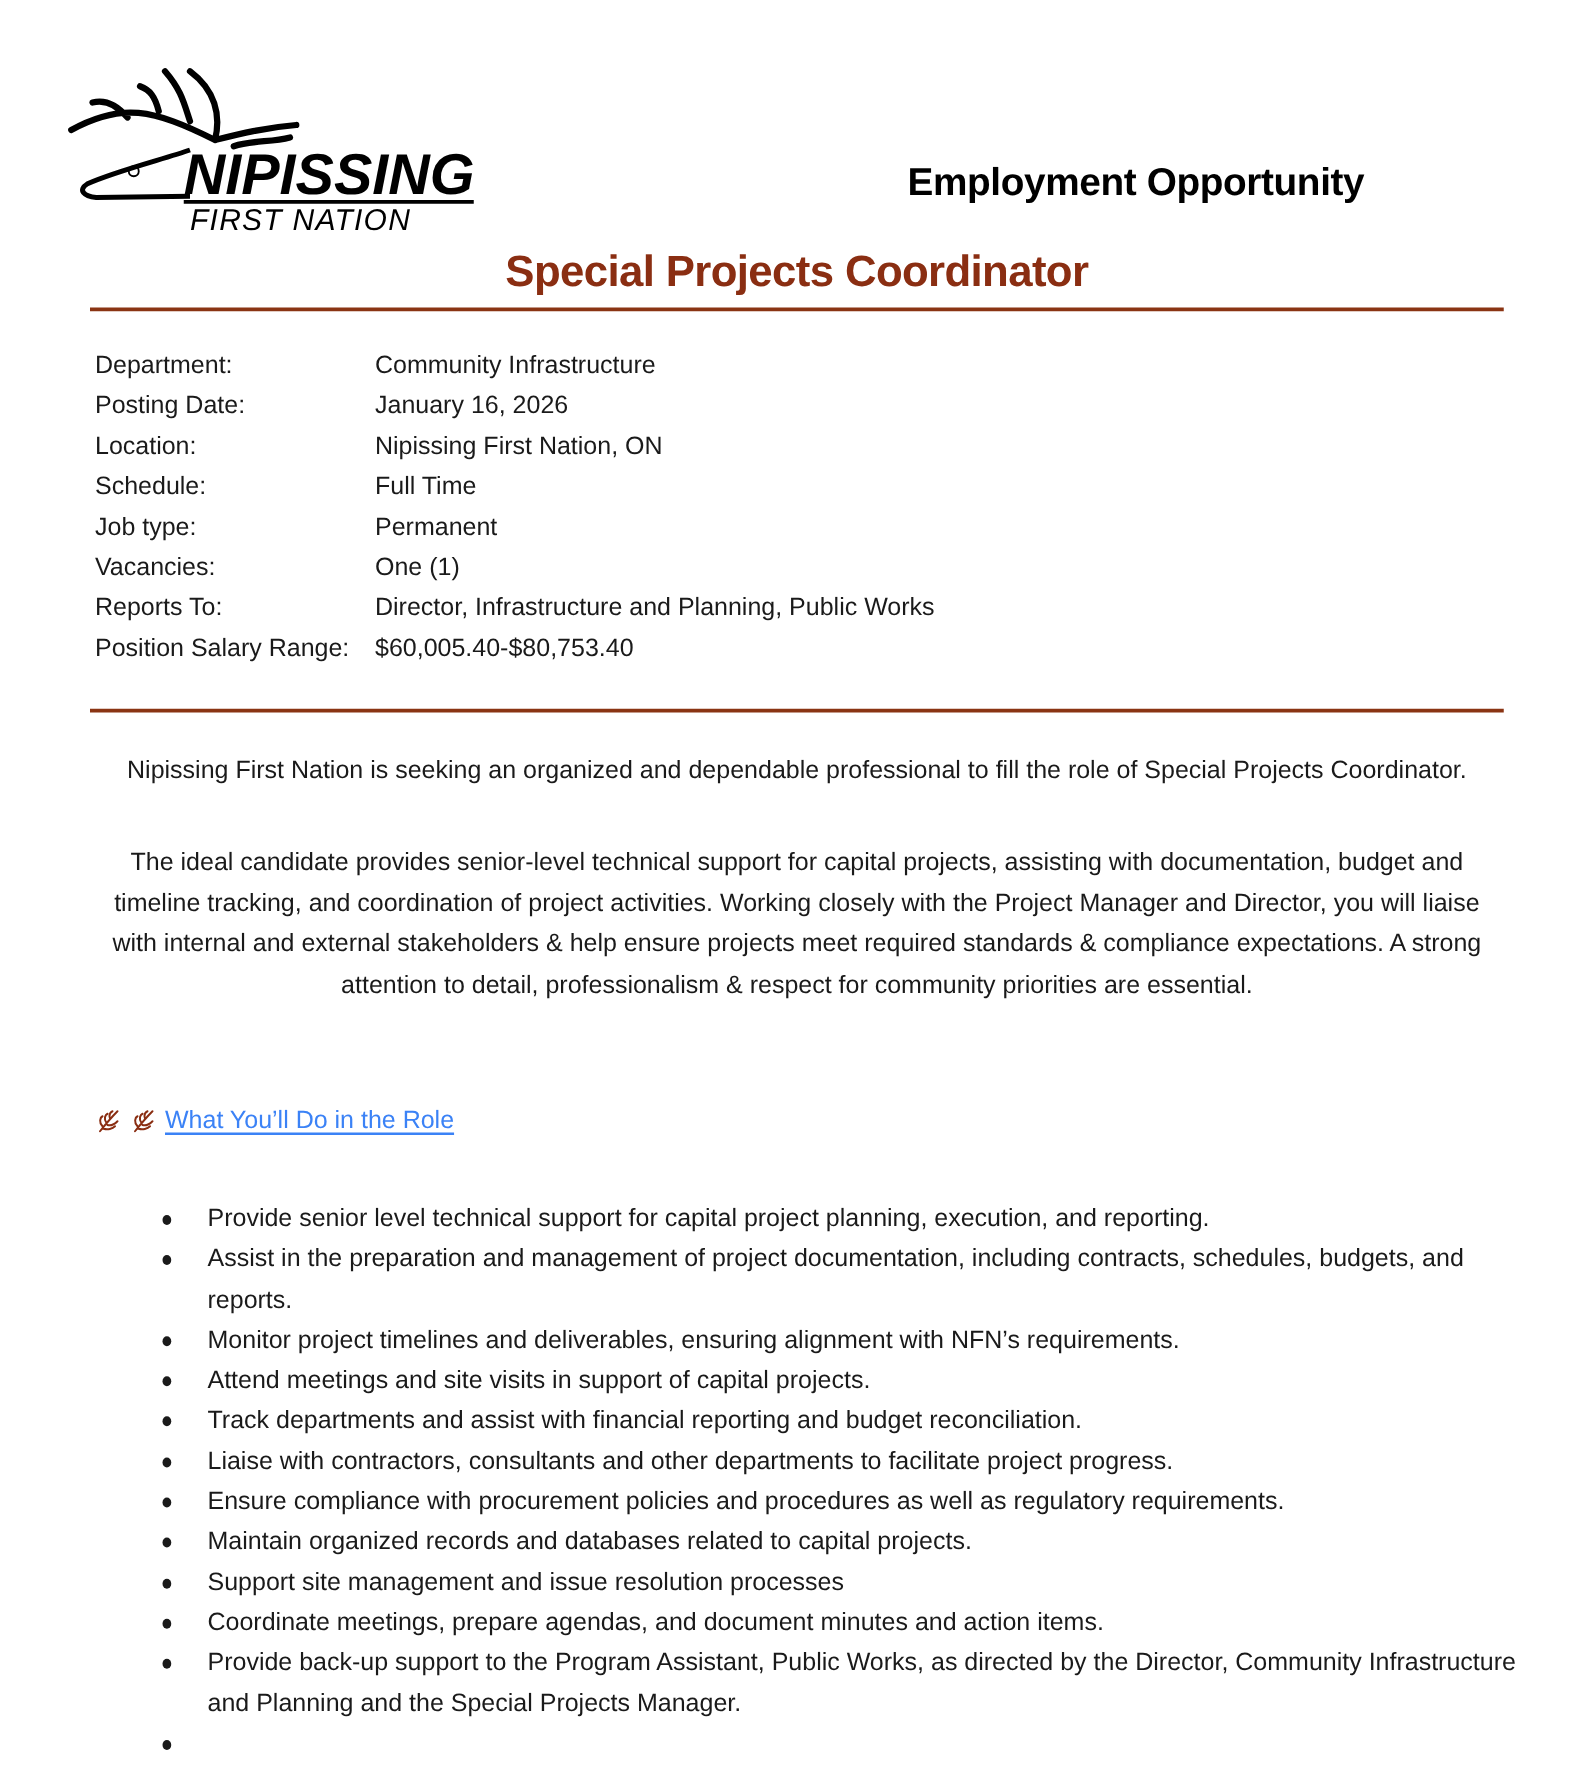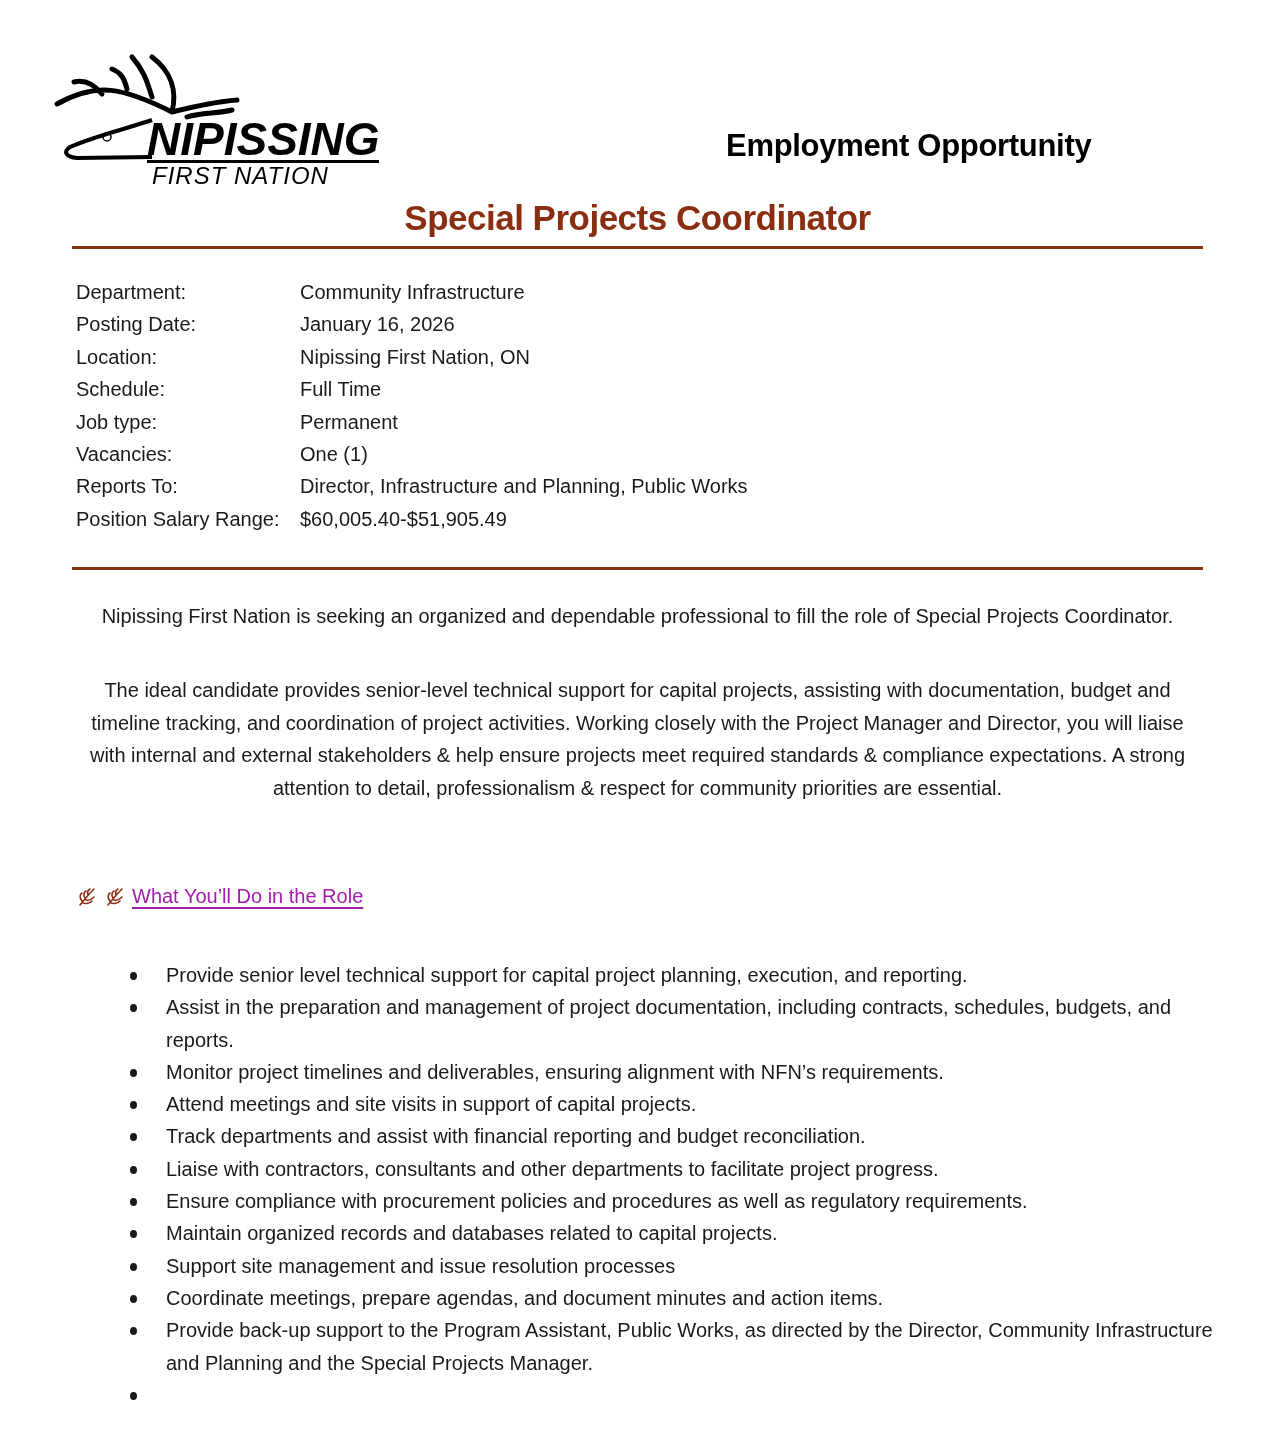"$60,005.40-$51,905.49" span { text: $60,005.40-$51,905.49 -> $60,005.40-$80,753.40 }
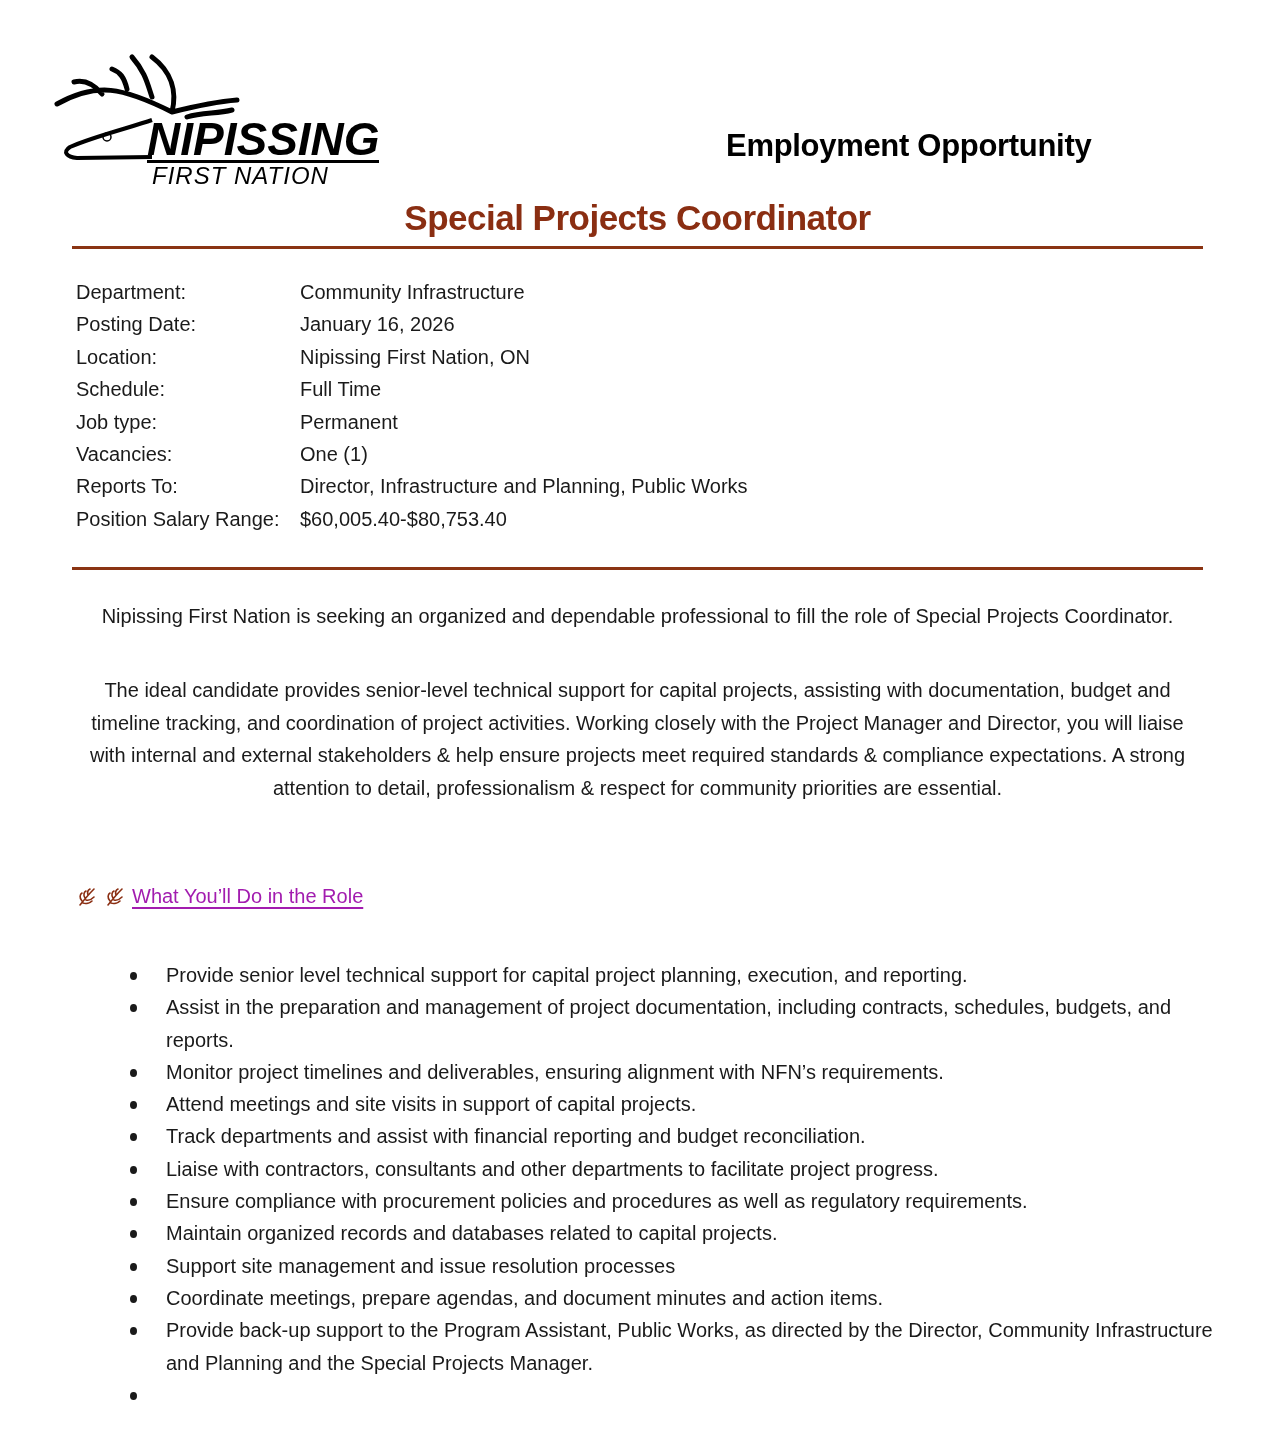"What You’ll Do in the" .section-head { color: #a21caf -> #3b82f6 }
